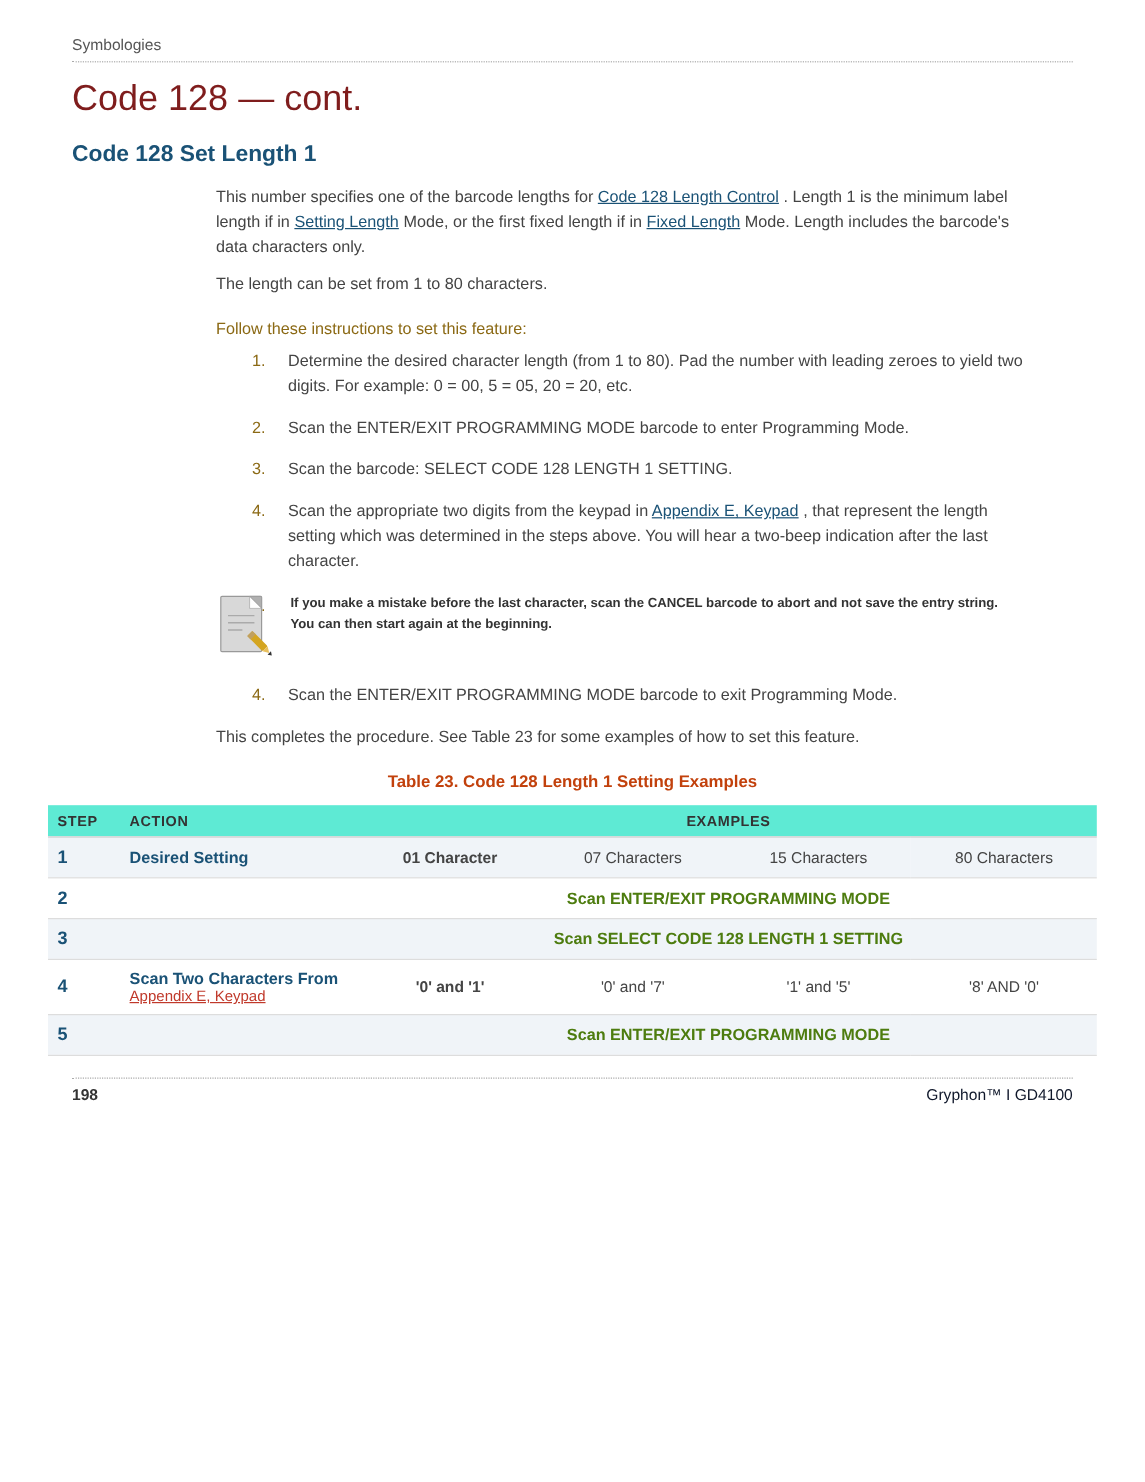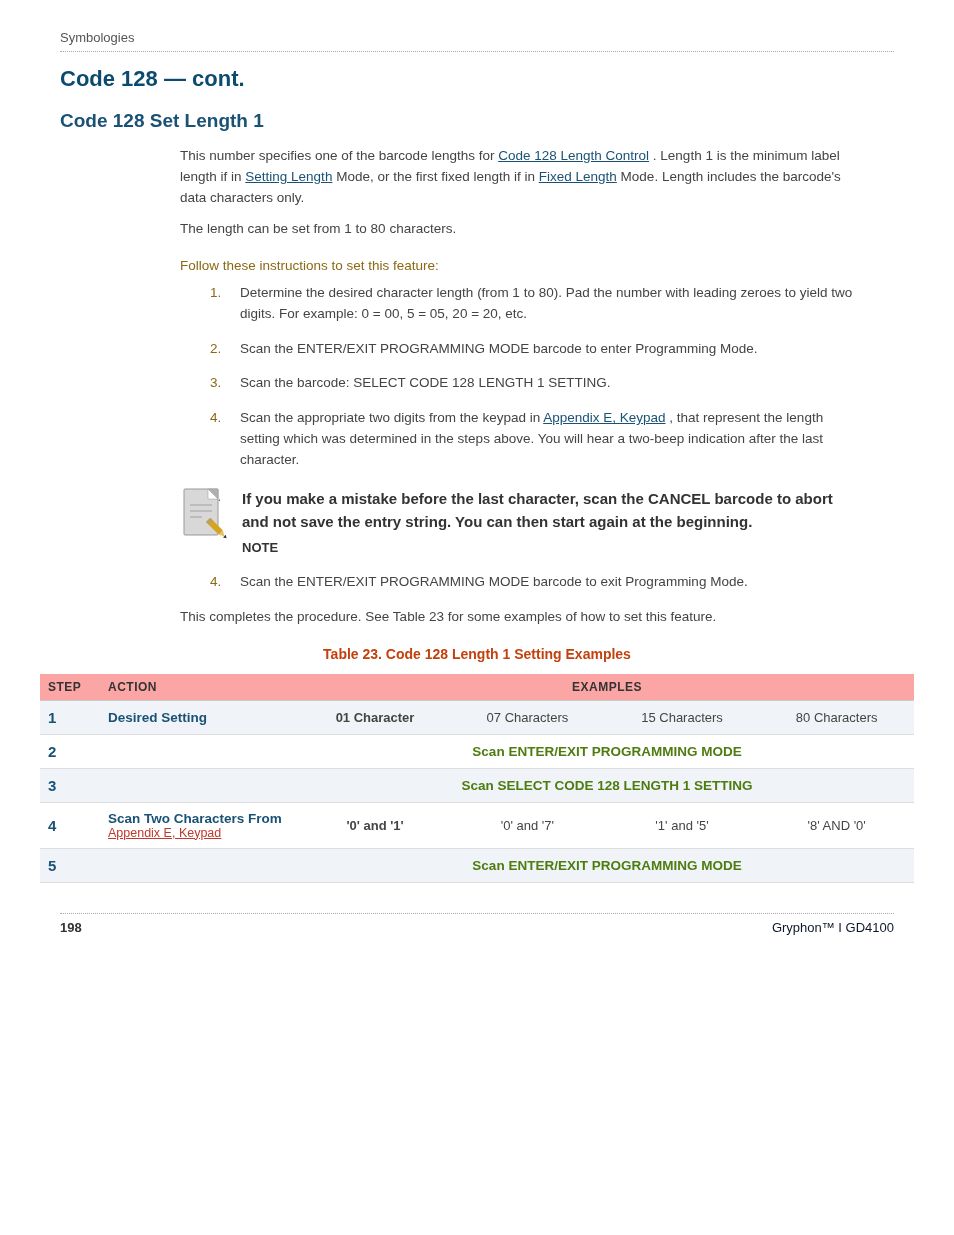"Code 128 — cont." .section-title { color: #0c4a6e -> #7f1d1d; font-size: 22px -> 30px; font-weight: bold -> normal }
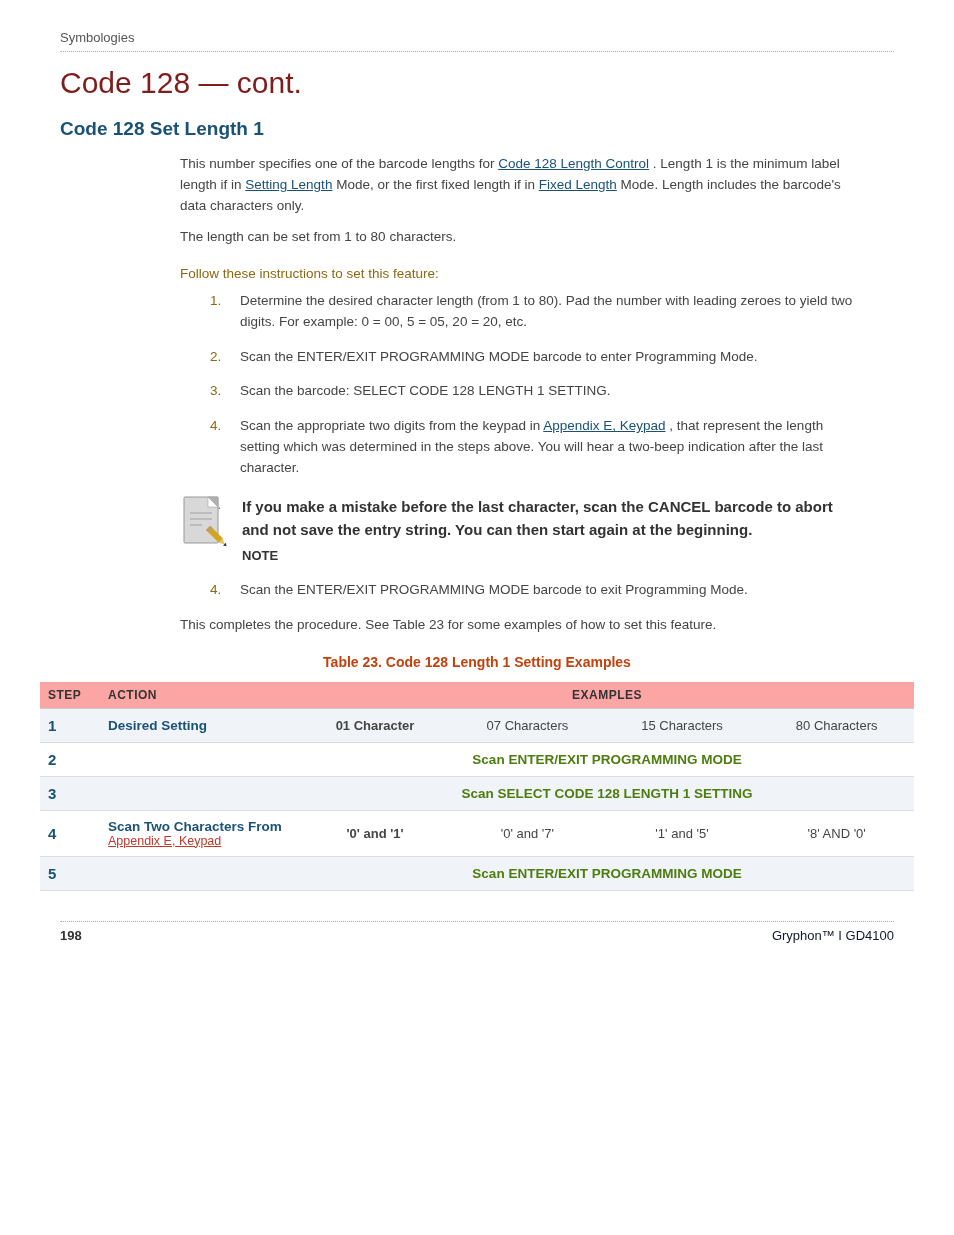"If you make a mistake" .note-bold-text { font-size: 15px -> 11px }
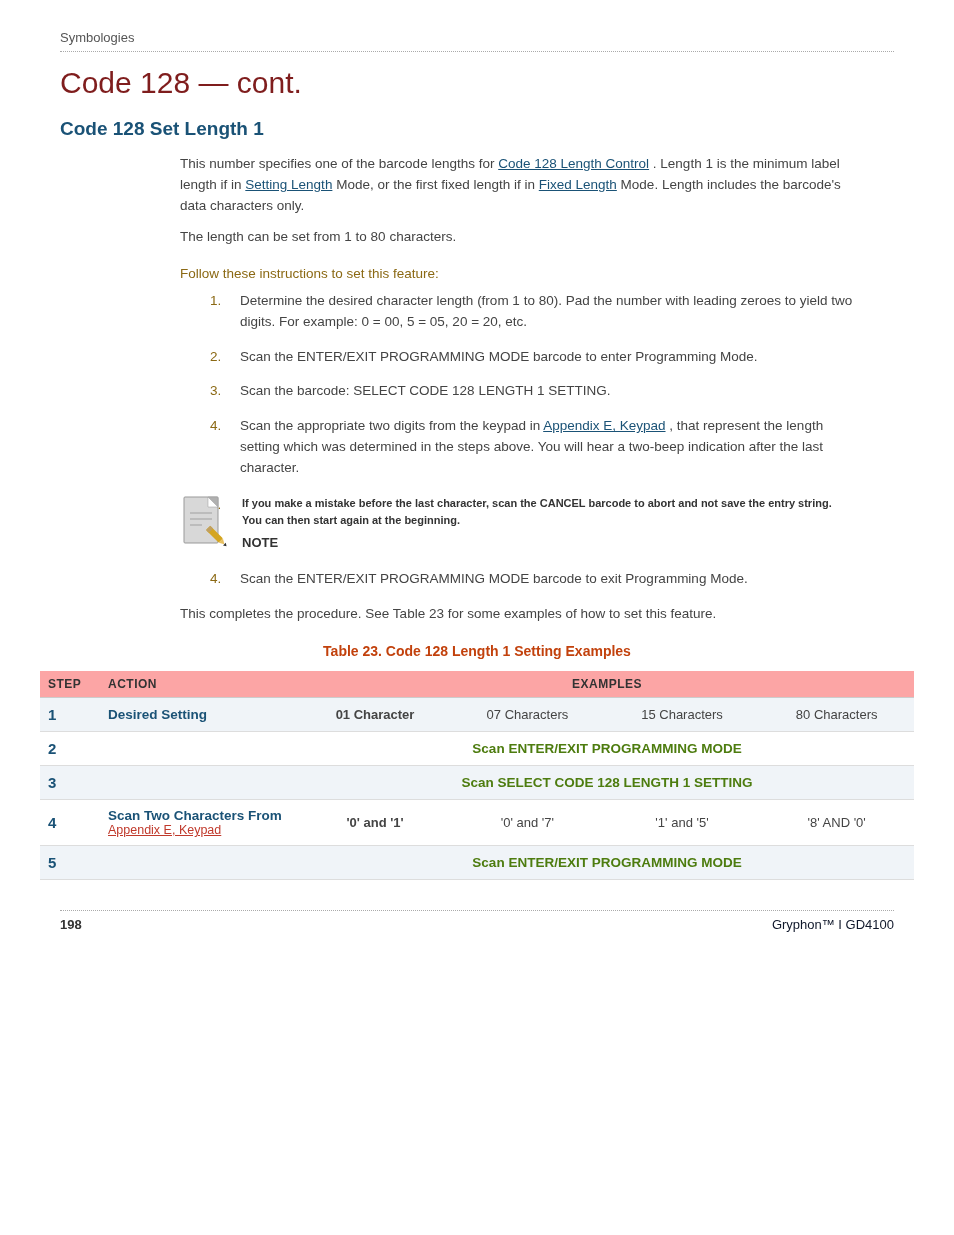"NOTE" p.note-label { html: <p>NOTE</p> -> none }
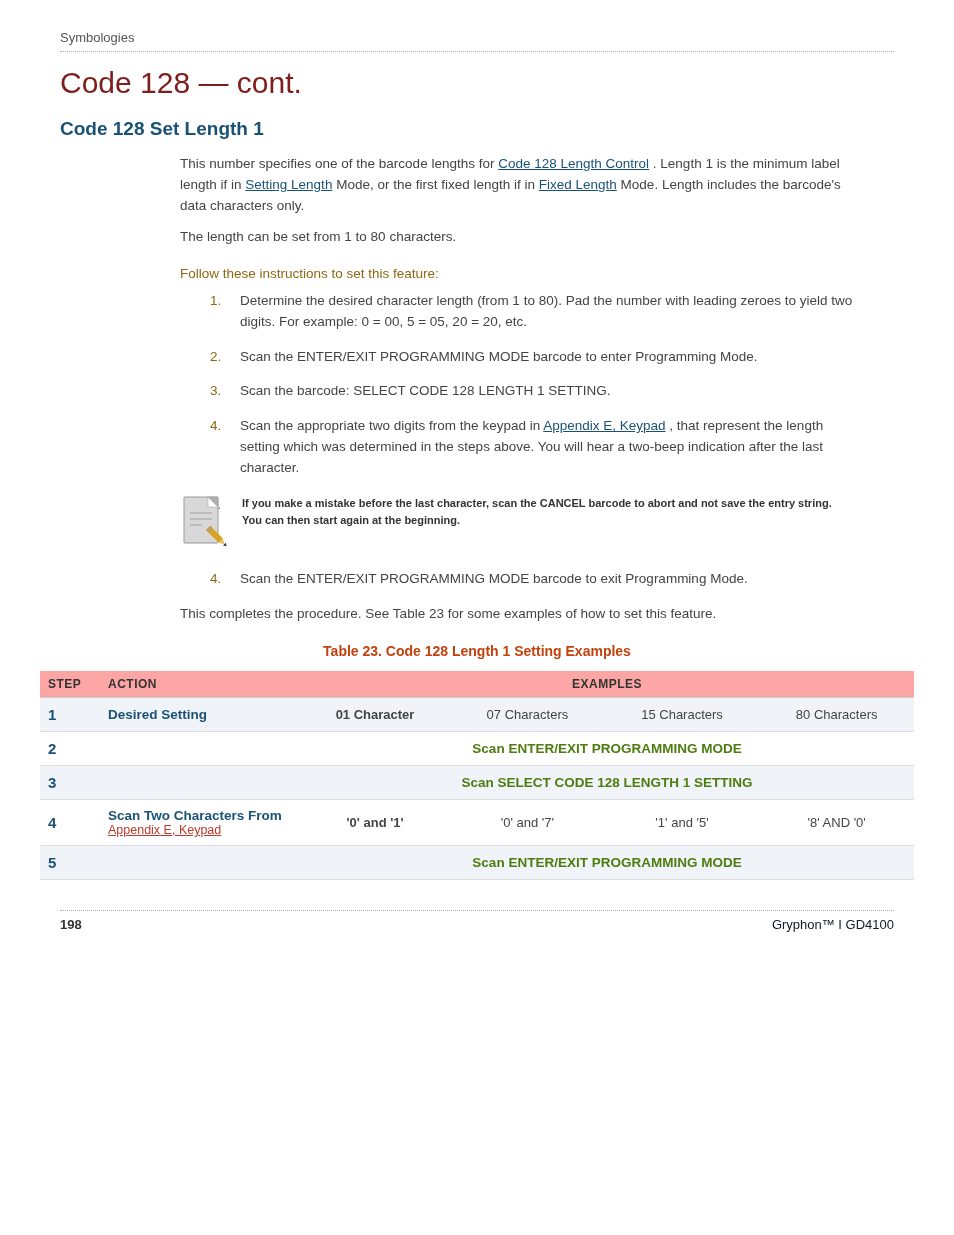"STEP" .settings-table thead tr { background: #fca5a5 -> #5eead4 }
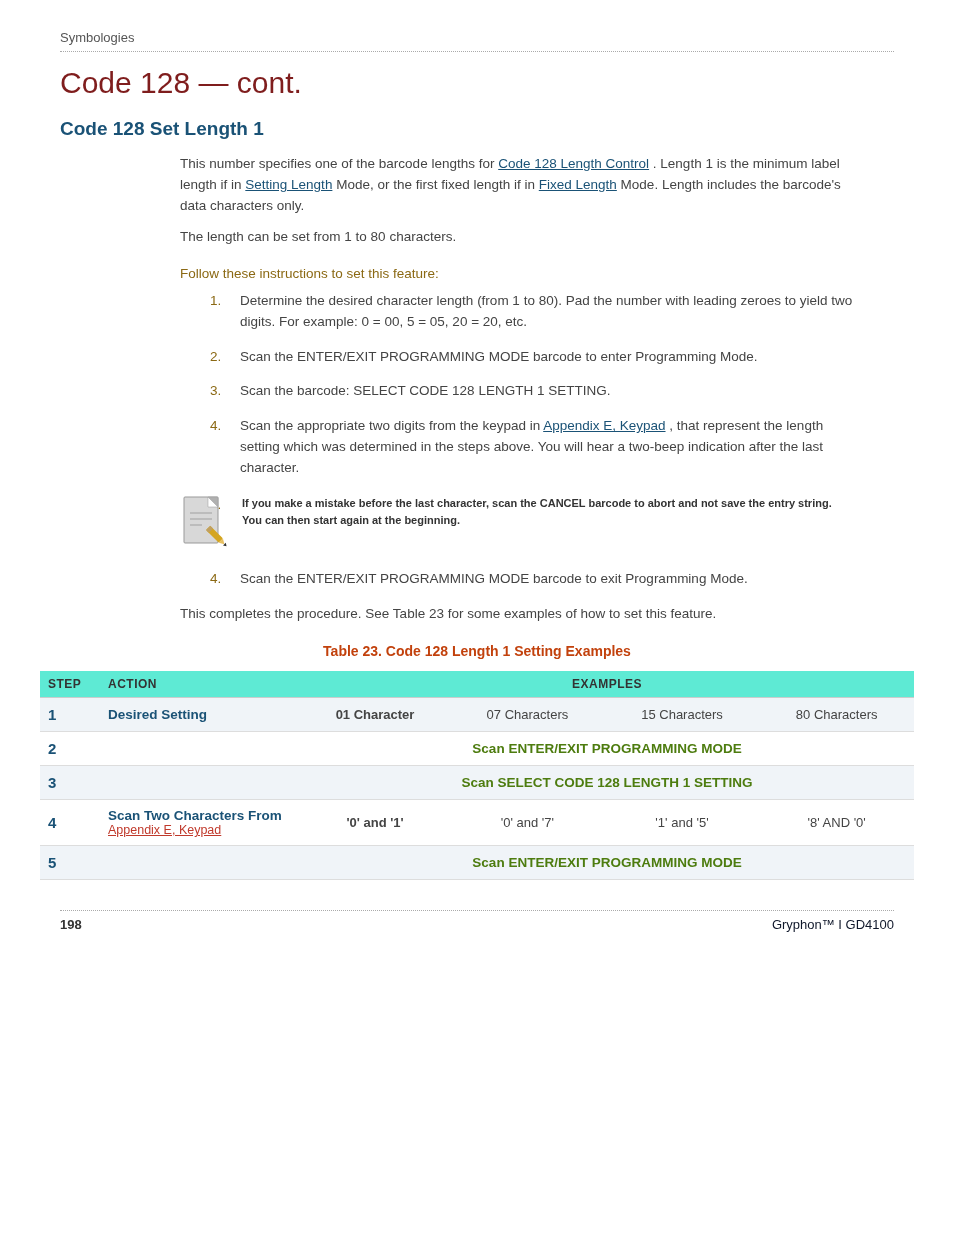"198" .footer { bottom: 8px -> 20px }
